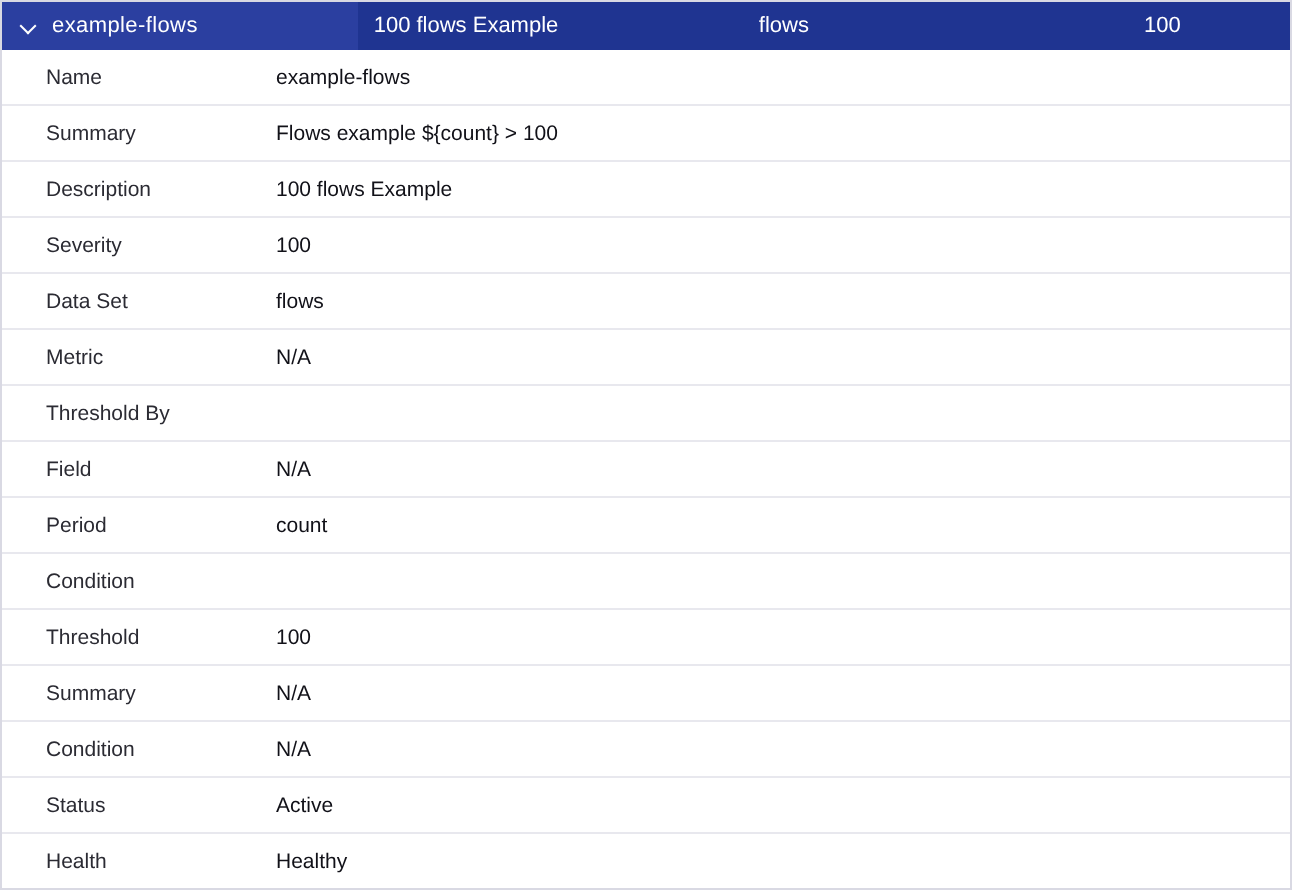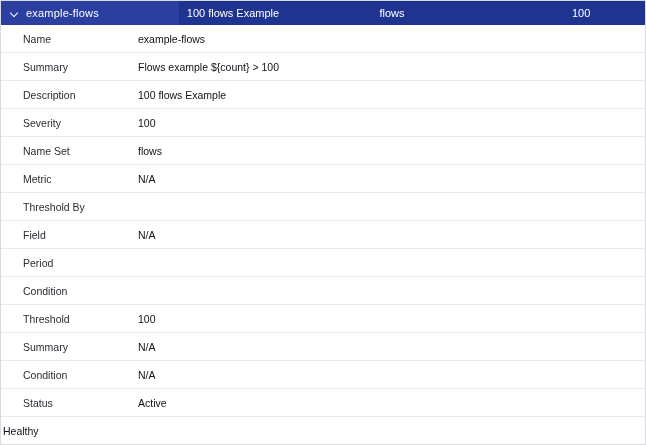"Name Set" div.label { text: Name -> Data }
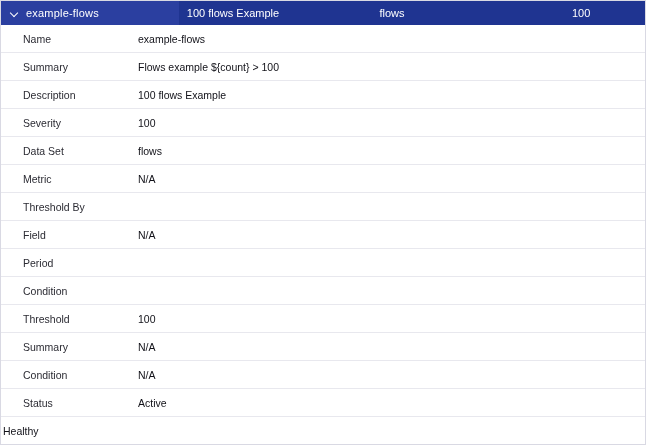"count" div.value { html: none -> <div>count</div> }
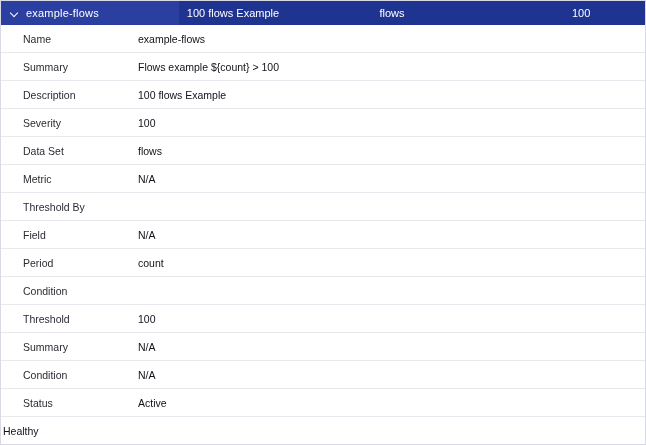"Health" div.label { html: none -> <div>Health</div> }
